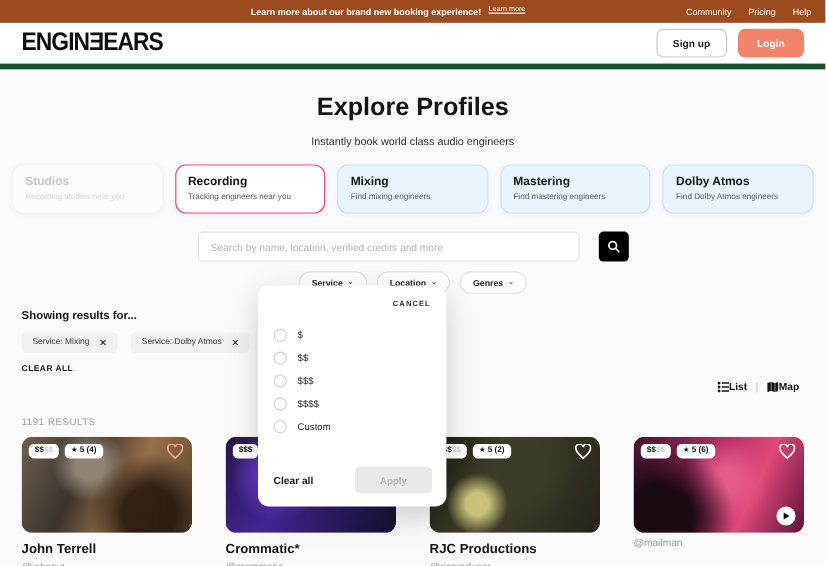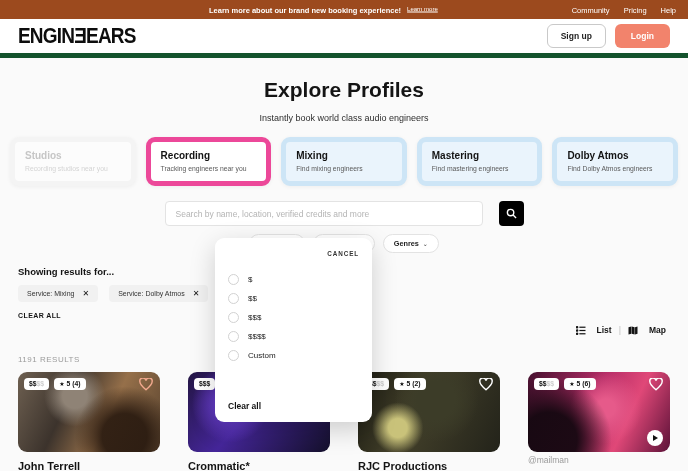"Studios" .cat { border: 5px solid #ec4899 -> 1px solid #ec4899 }
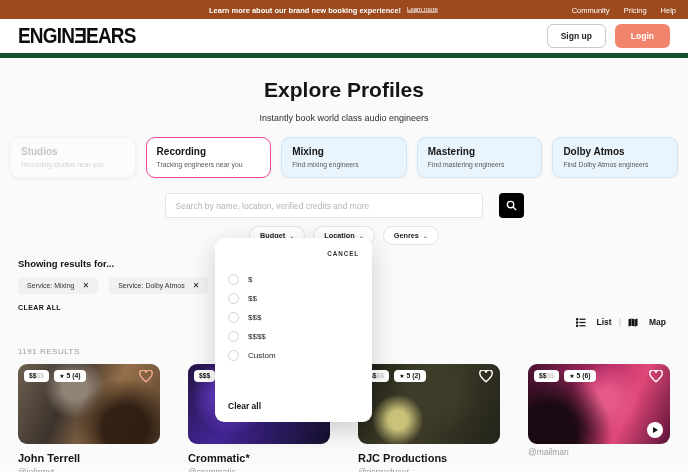"Budget" span { text: Budget -> Service }
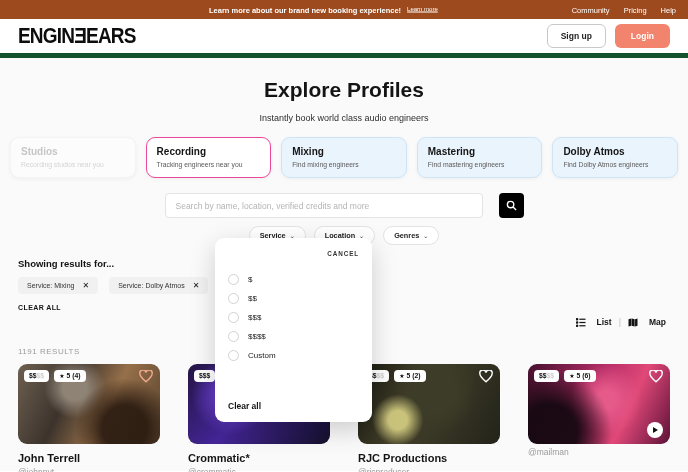"List" .toggle-item { gap: 11px -> 0 }
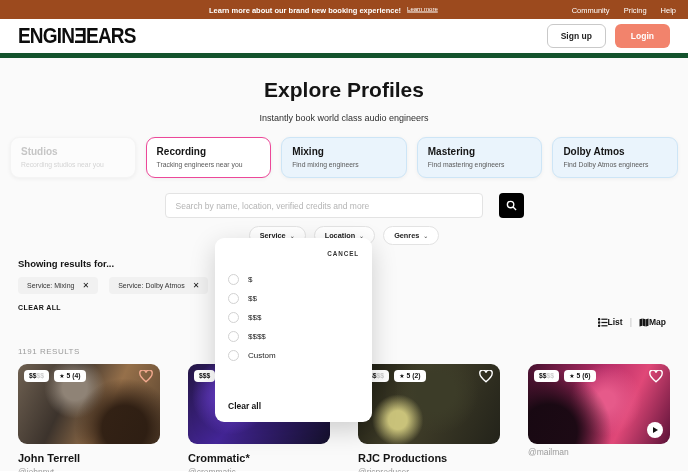"Apply" button.apply-btn { html: none -> <button>Apply</button> }
